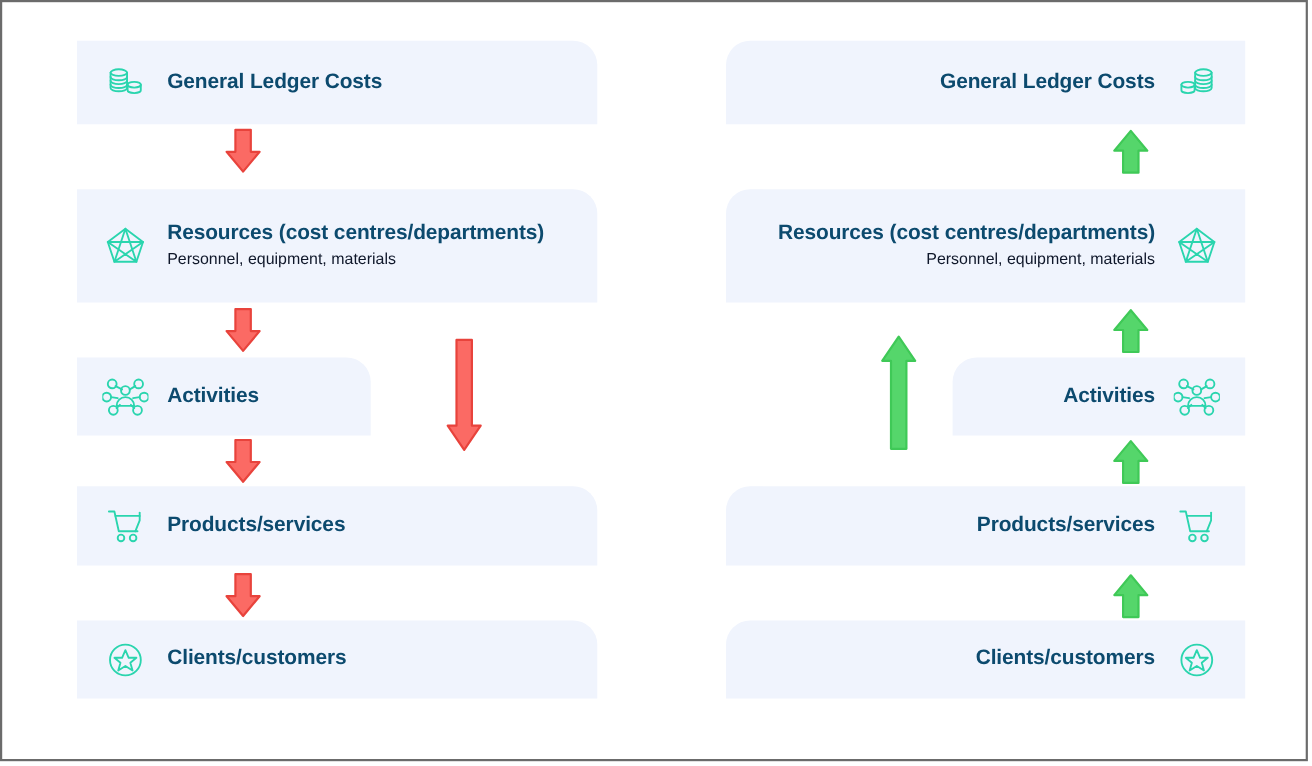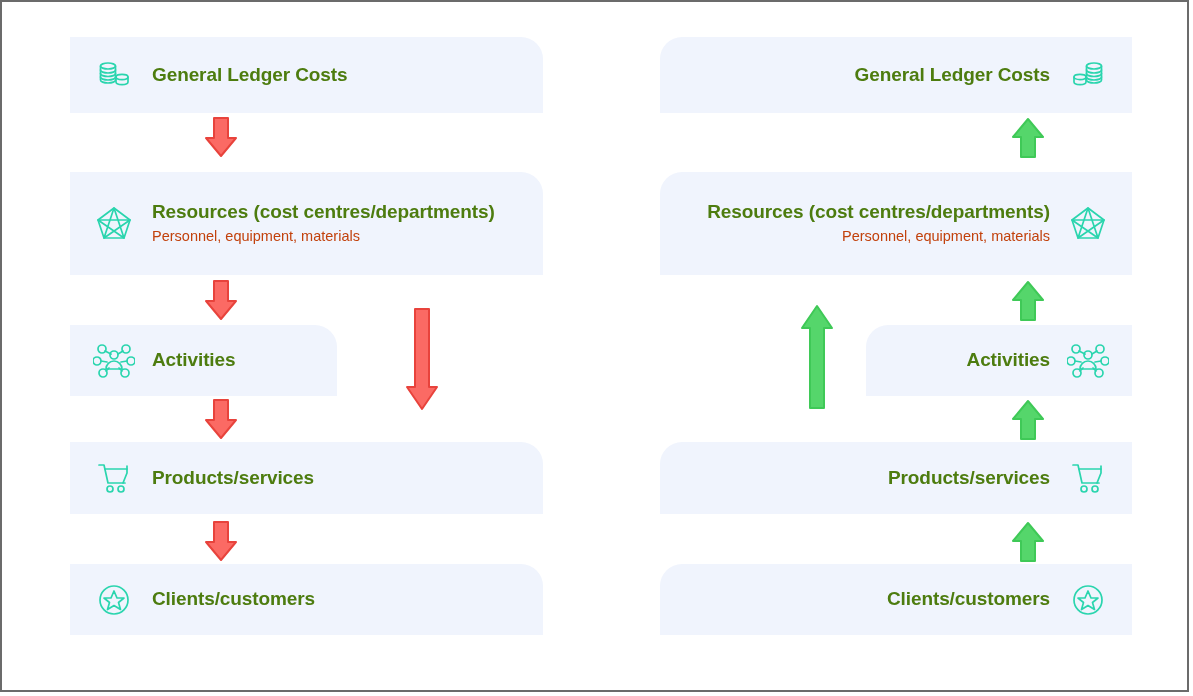"General Ledger Costs" .title { color: #4d7c0f -> #0c4a6e }
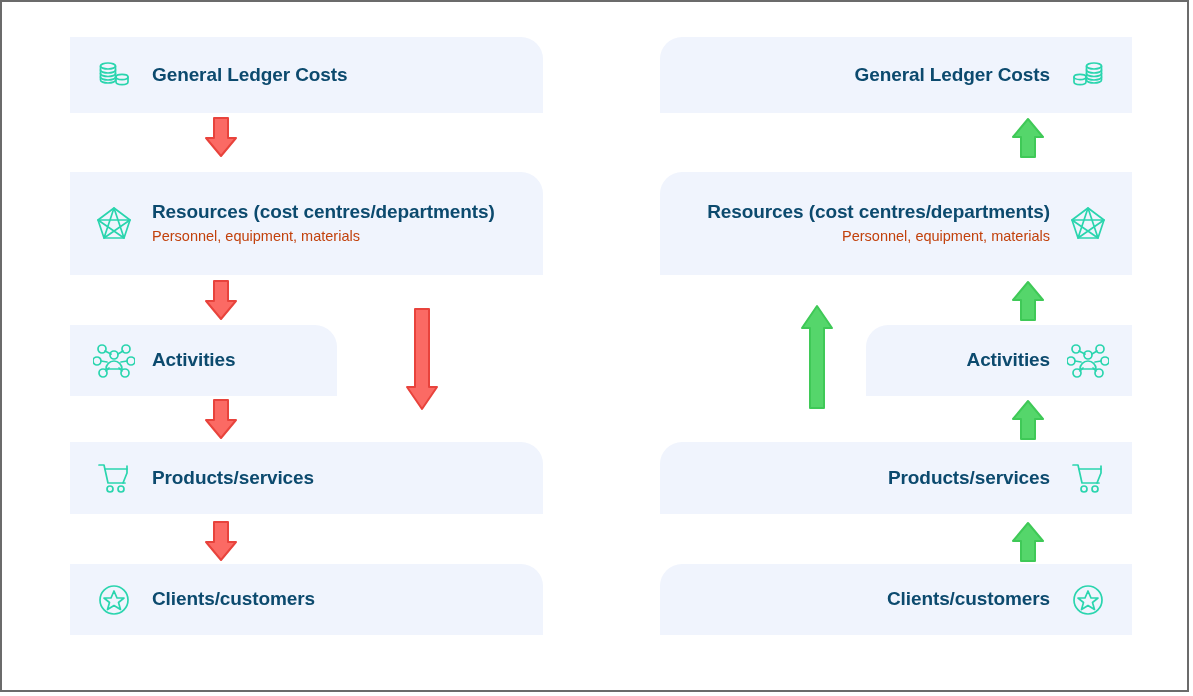"Personnel, equipment, materials" .subtitle { color: #c2410c -> #0f172a }
